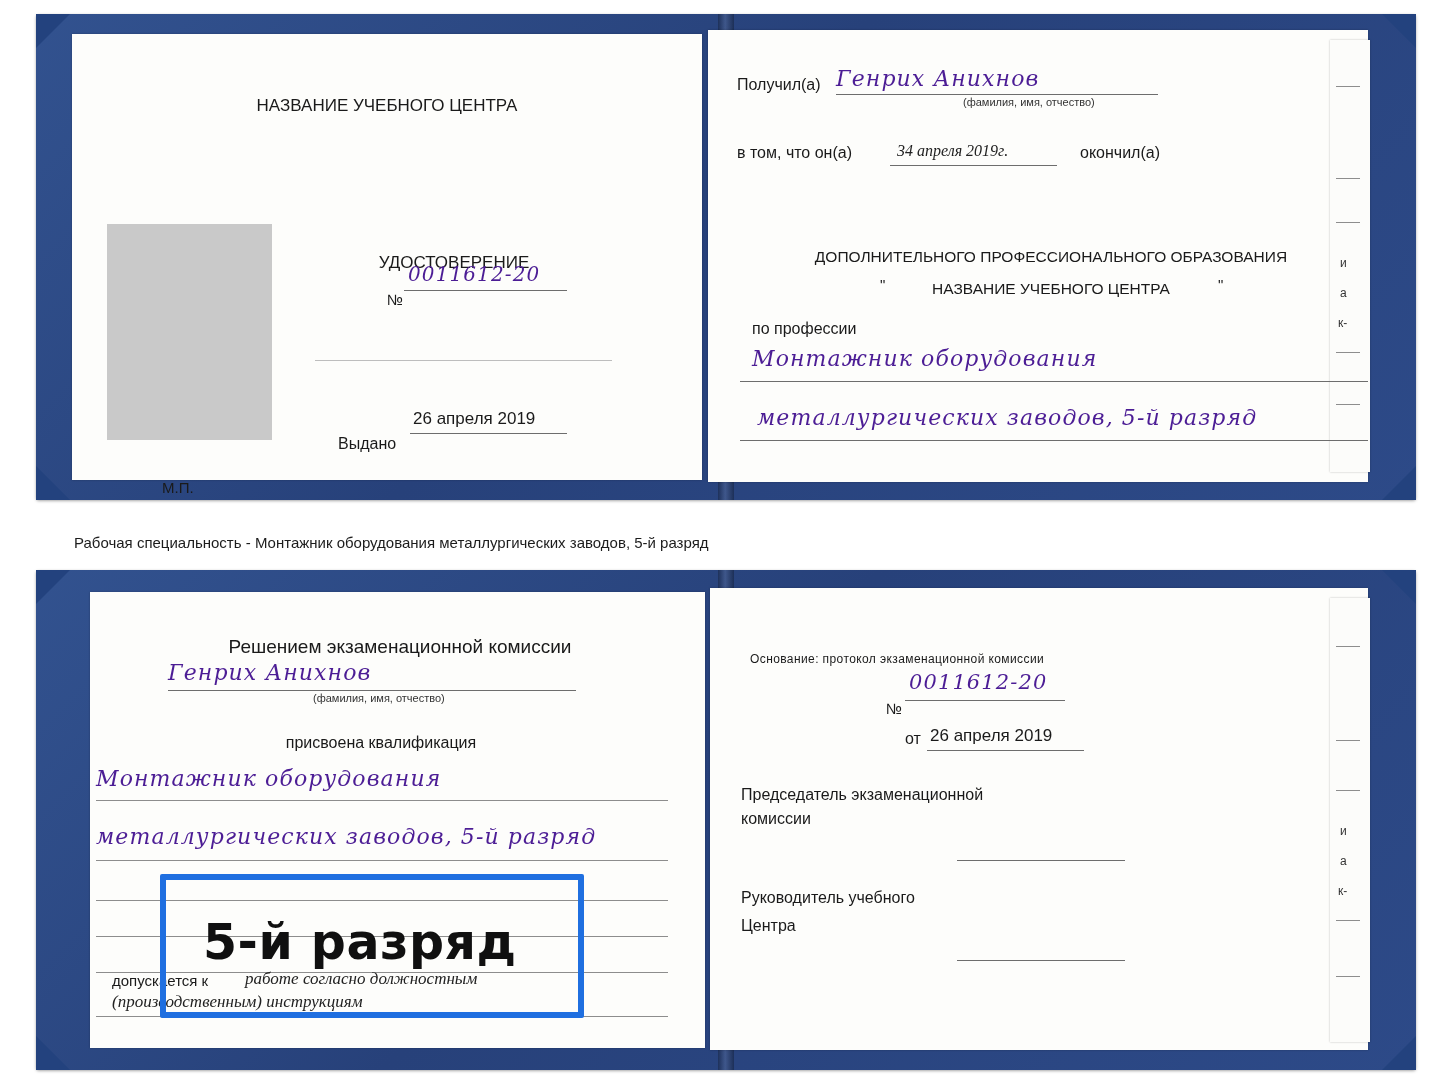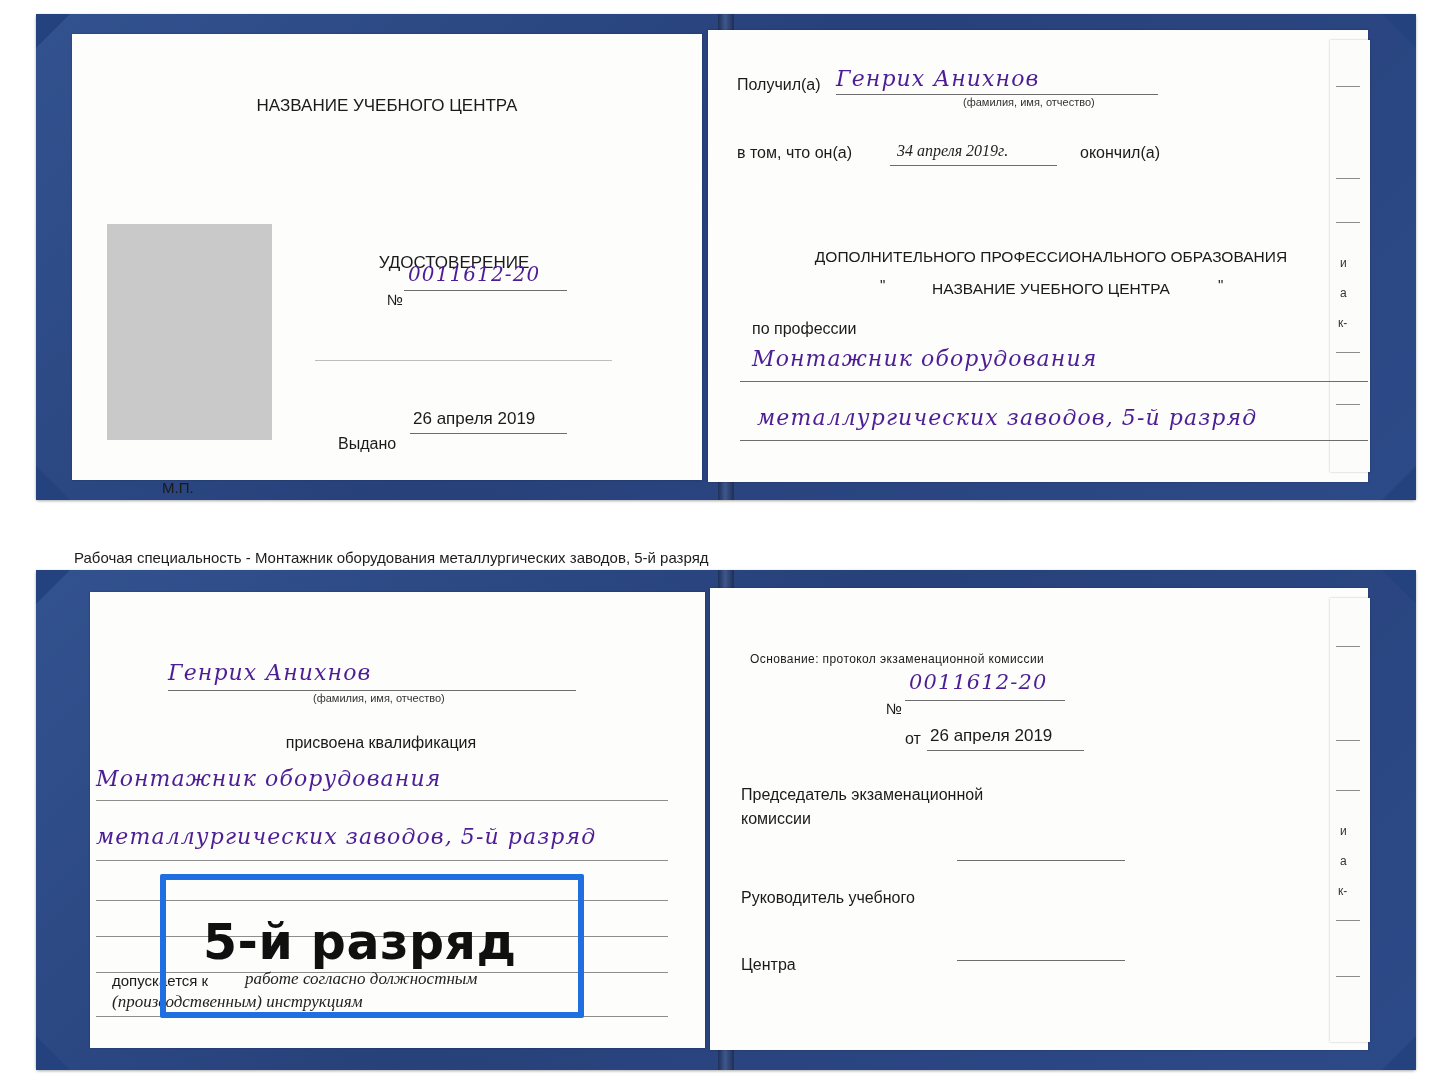"Рабочая специальность - Монтажник" div.caption { margin-top: 15px -> none }
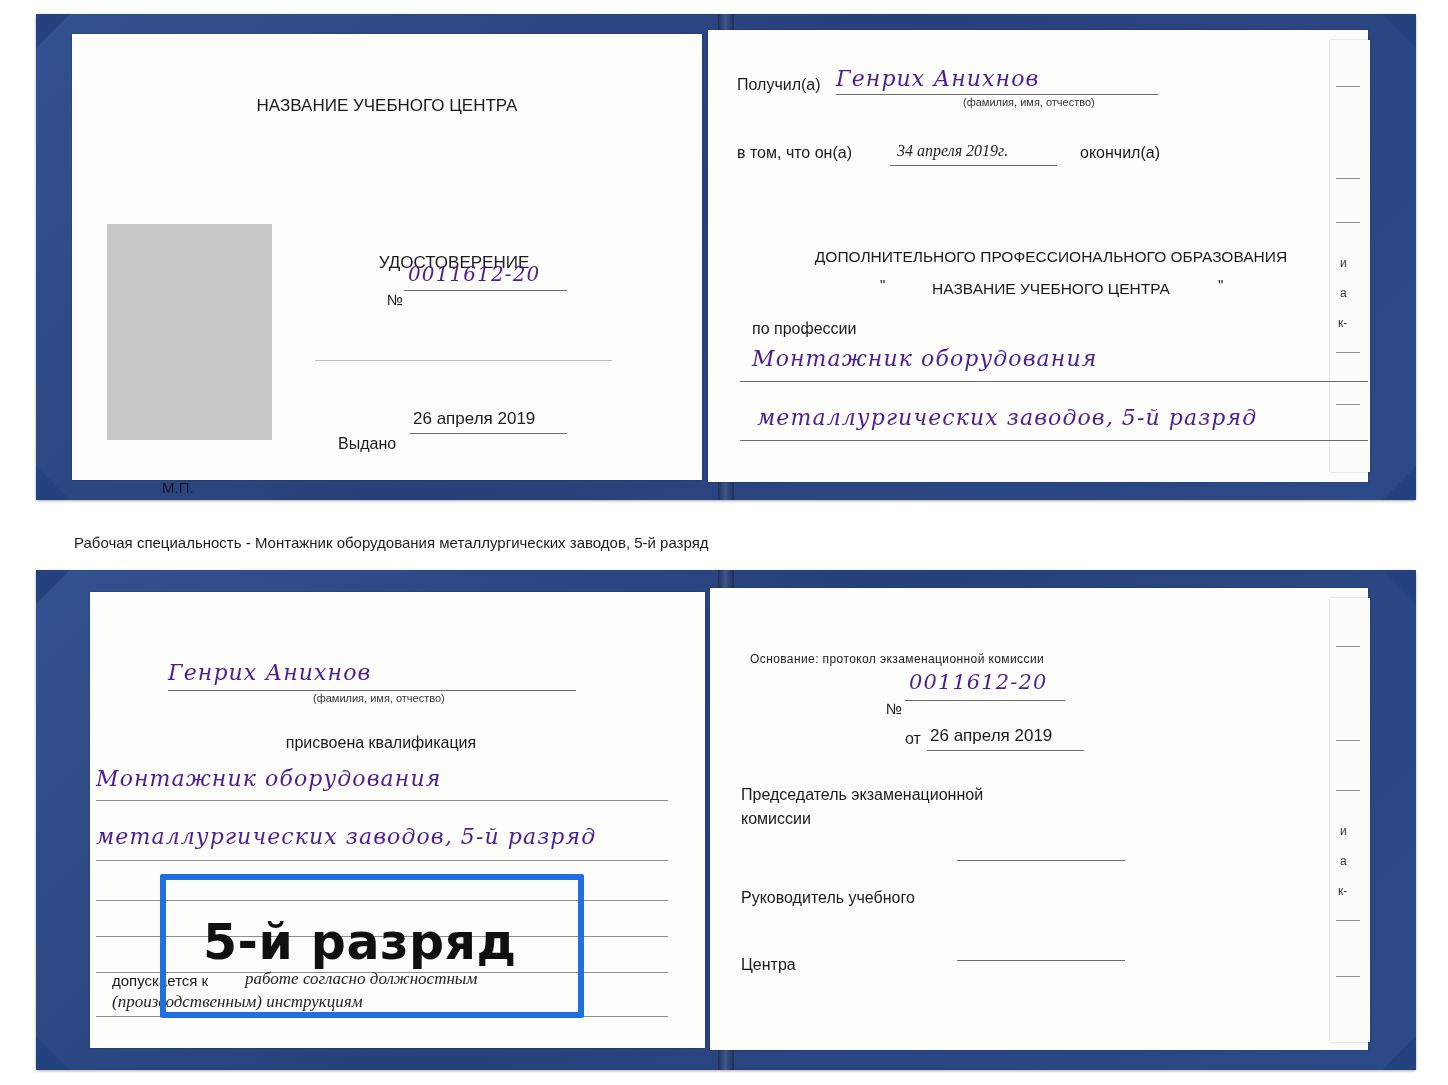"Решением экзаменационной комиссии" div.t { html: none -> <div>Решением экзаменационной комиссии</div> }
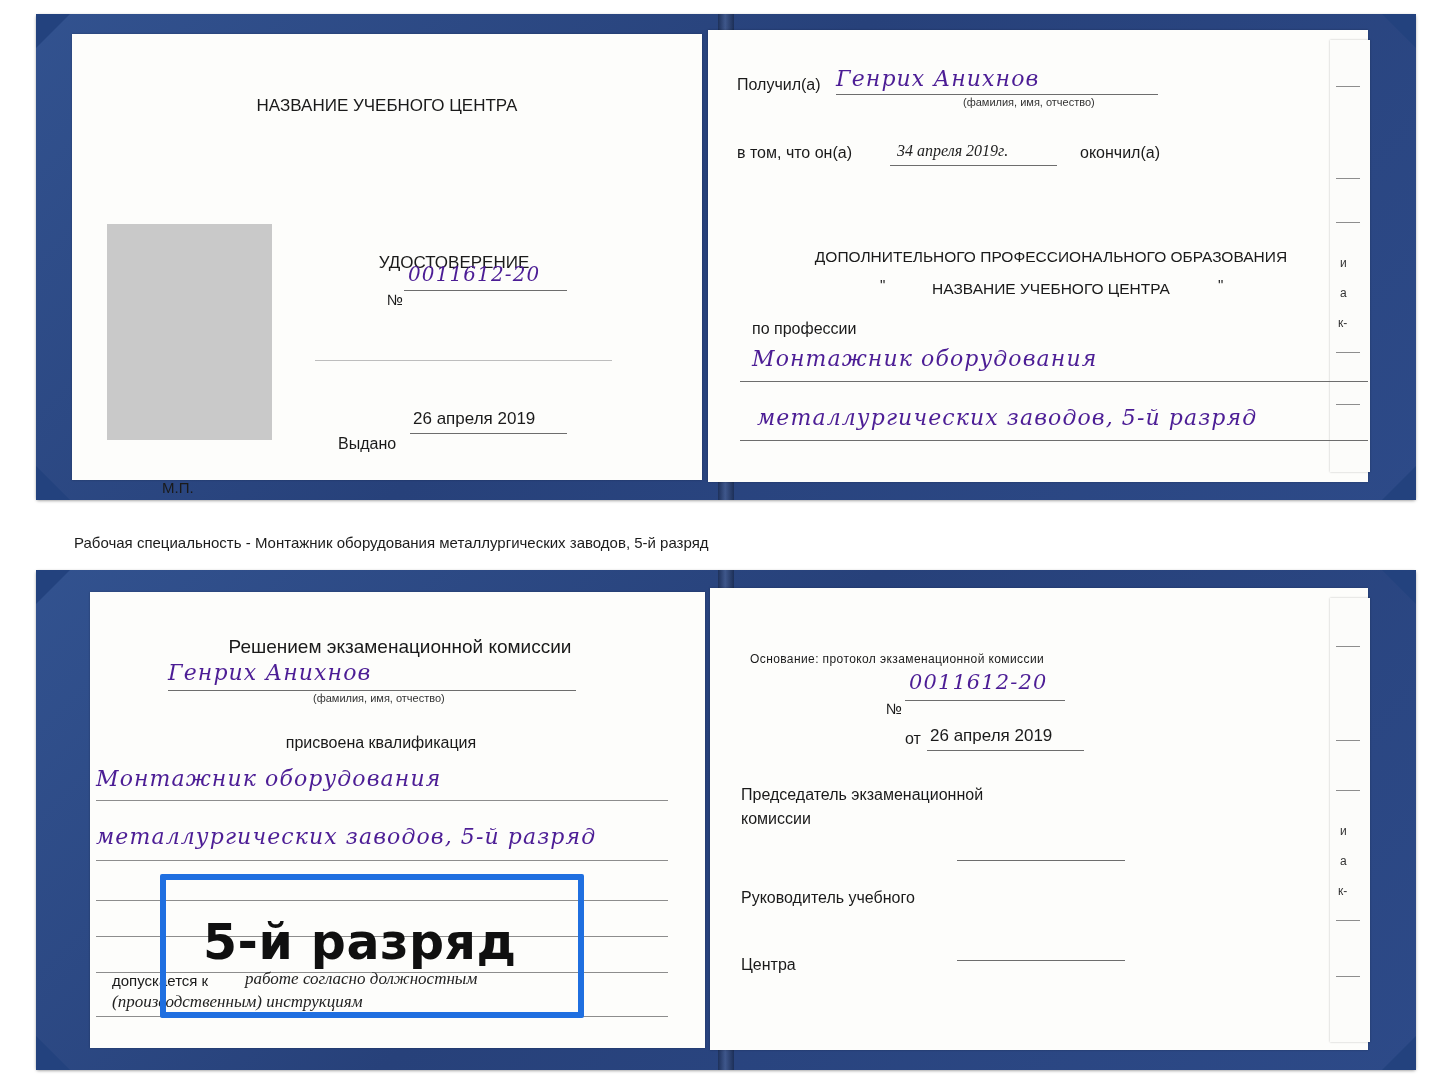"Центра" div.t { top: 956px -> 917px }
